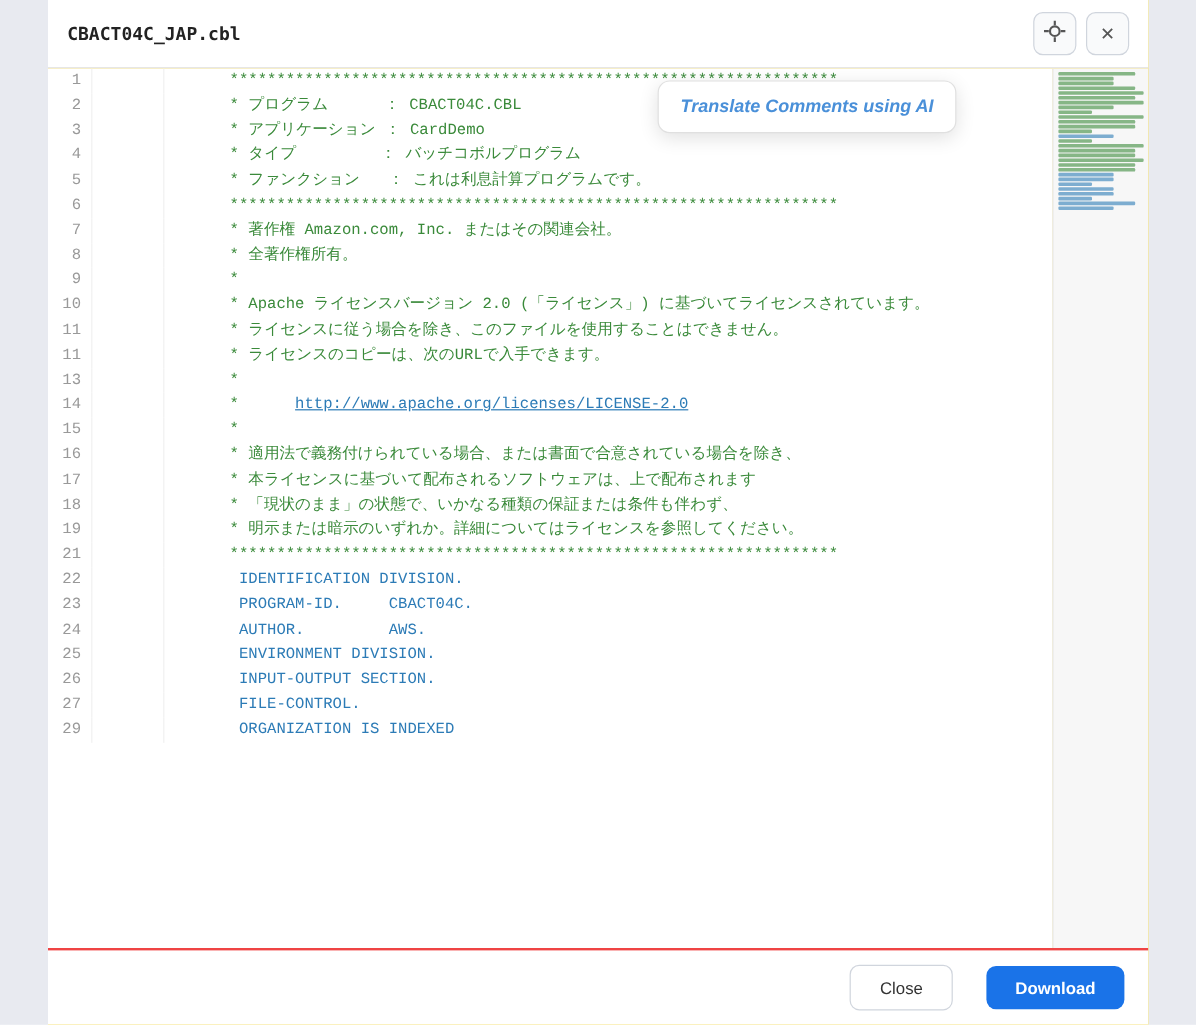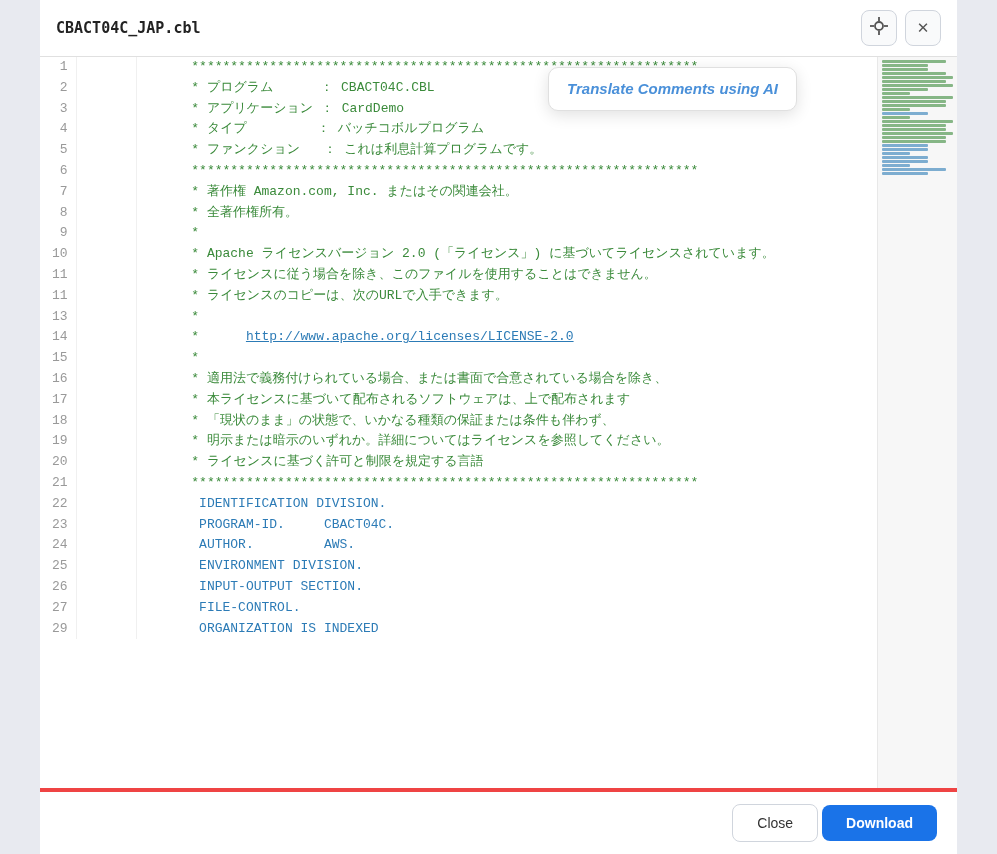"20" tr { html: <tr> <td>20</td> <td></td> <td> * ライセンスに基づく許可と制限を規定する言語</td> </tr> -> none }
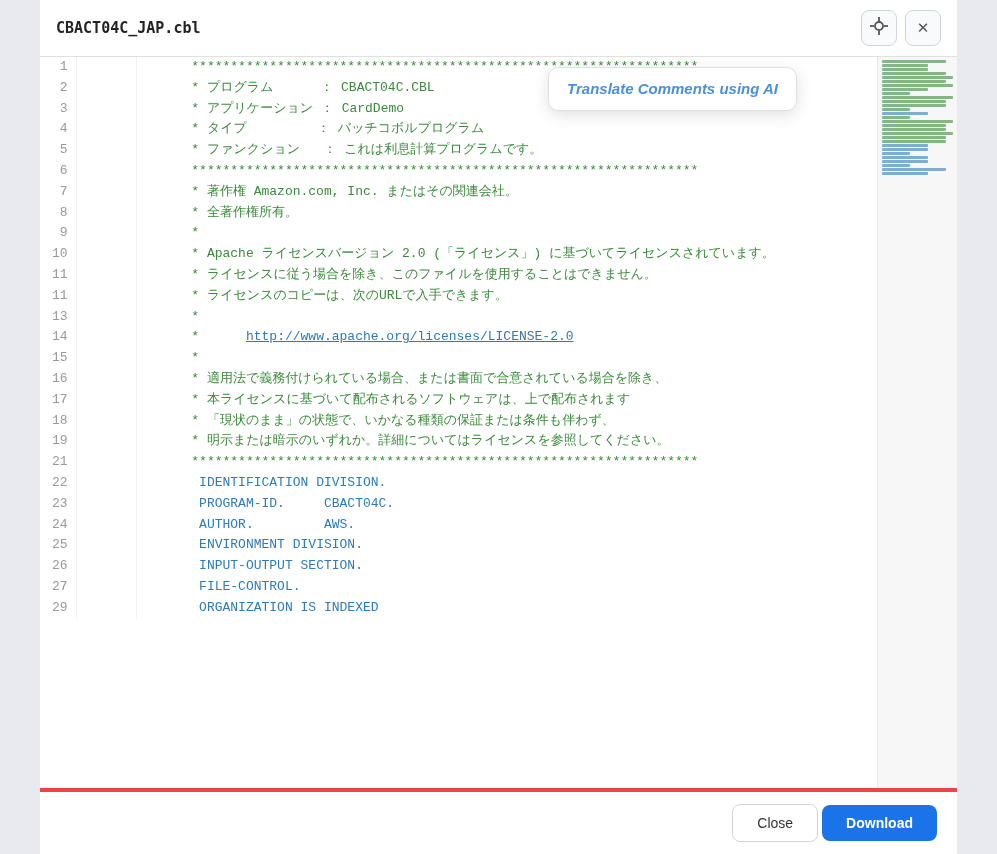"Close" .modal-footer { border-top: 4px solid #ef4444 -> 2px solid #ef4444; gap: 4px -> 28px }
